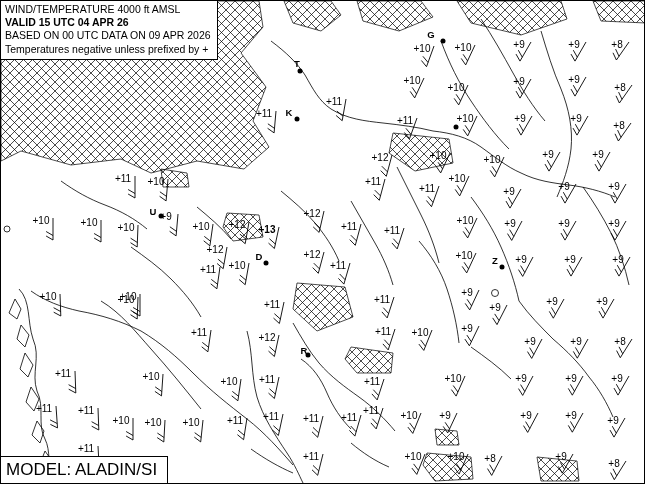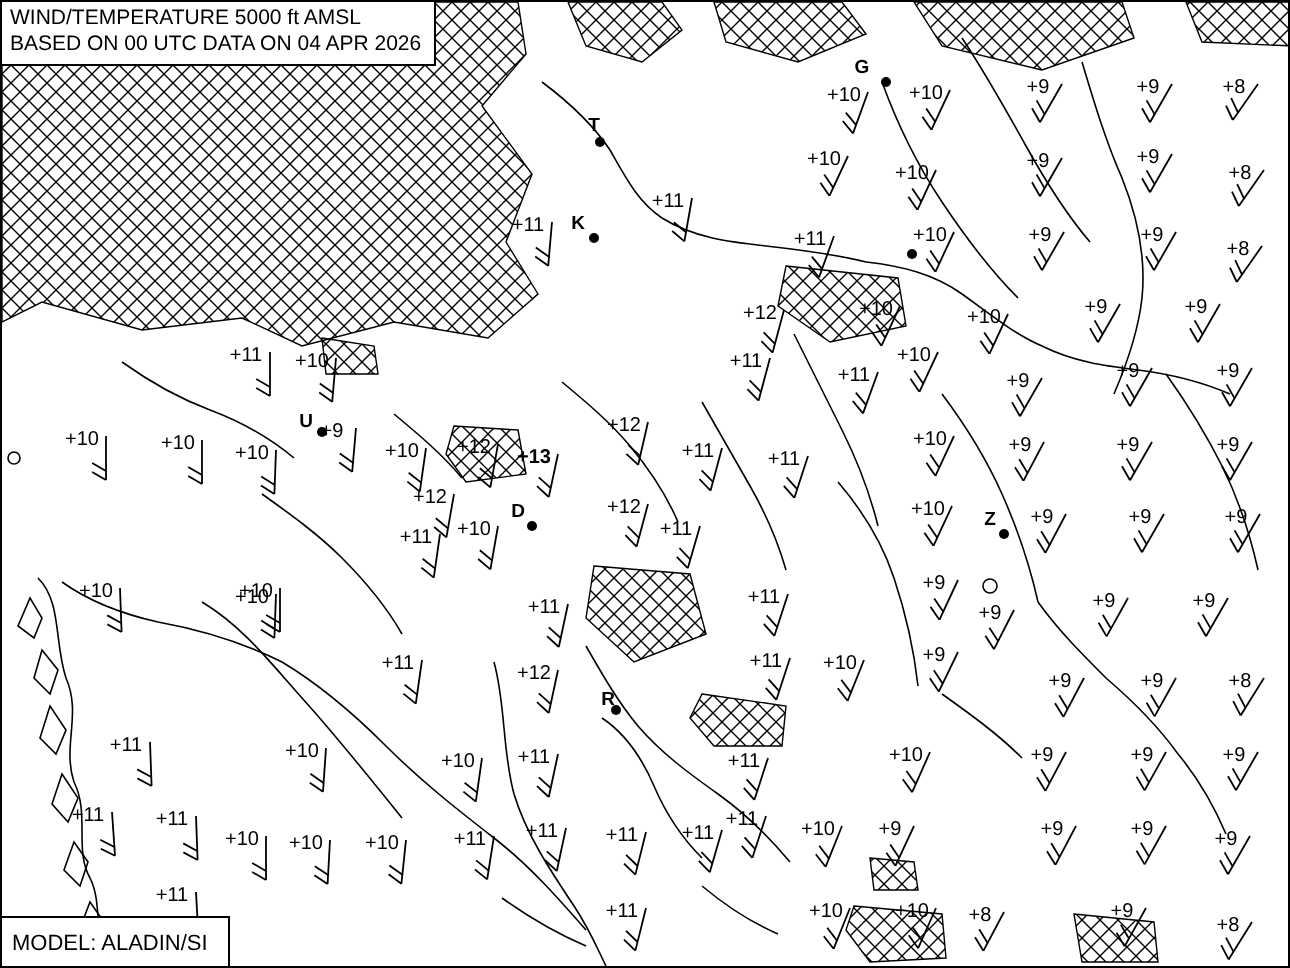"WIND/TEMPERATURE 5000 ft AMSL" span { text: 5000 -> 4000 }
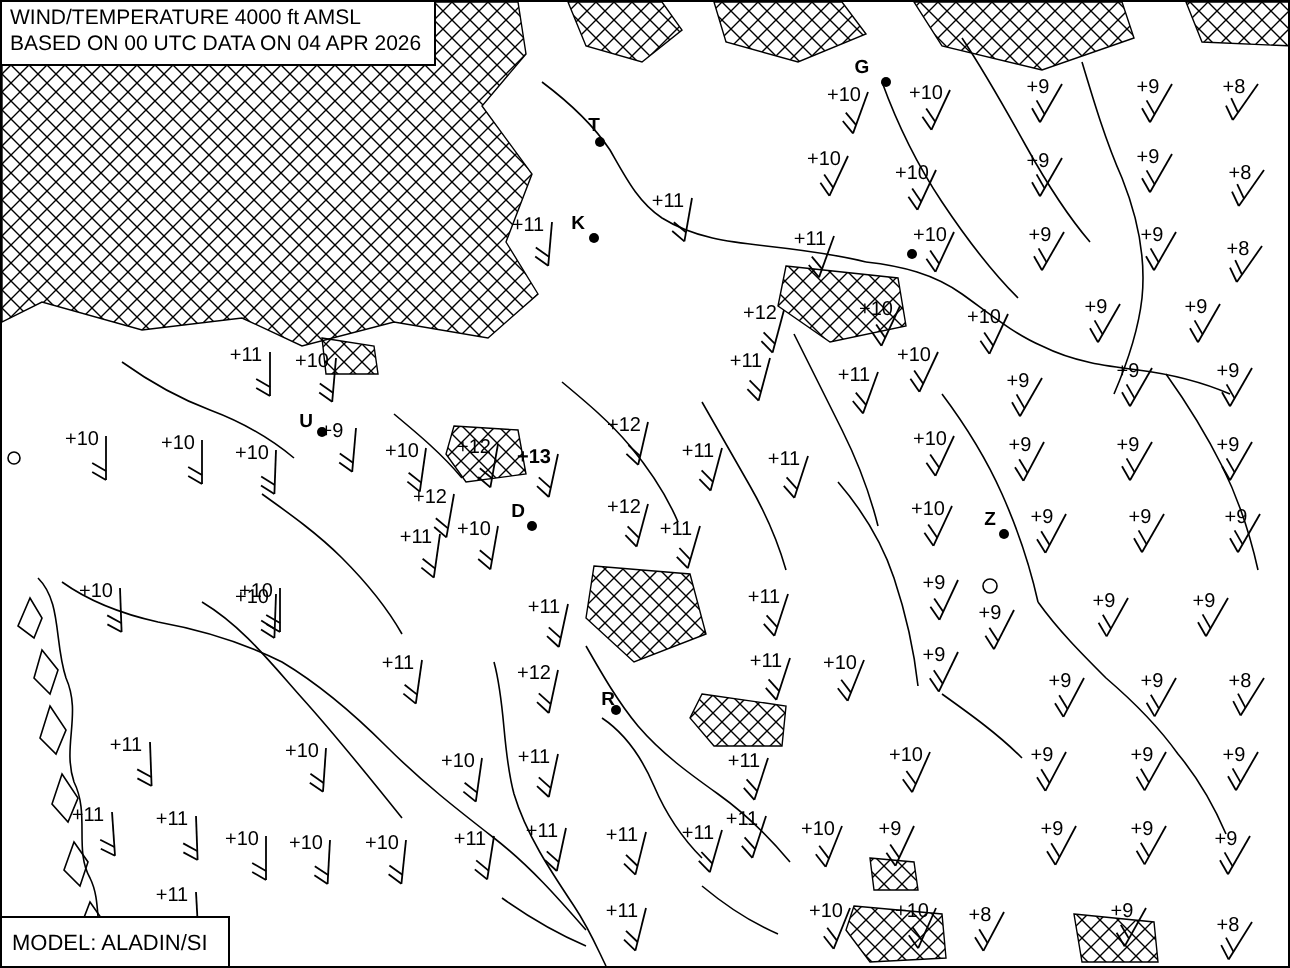"VALID 15 UTC 04 APR" div { html: none -> <div>VALID 15 UTC 04 APR 26</div> }
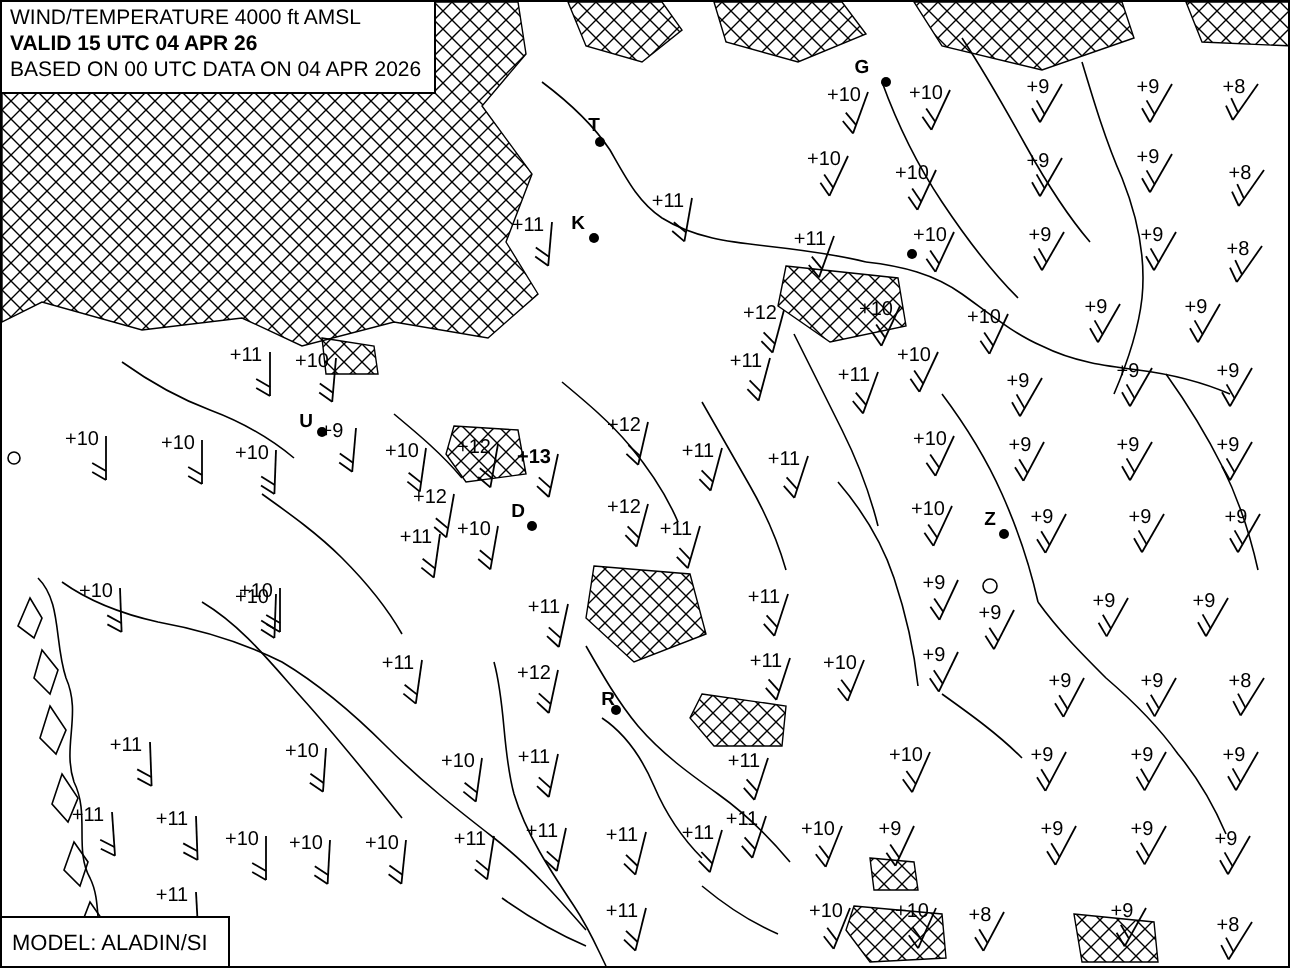"BASED ON 00 UTC DATA" div { text: 04 -> 09 }
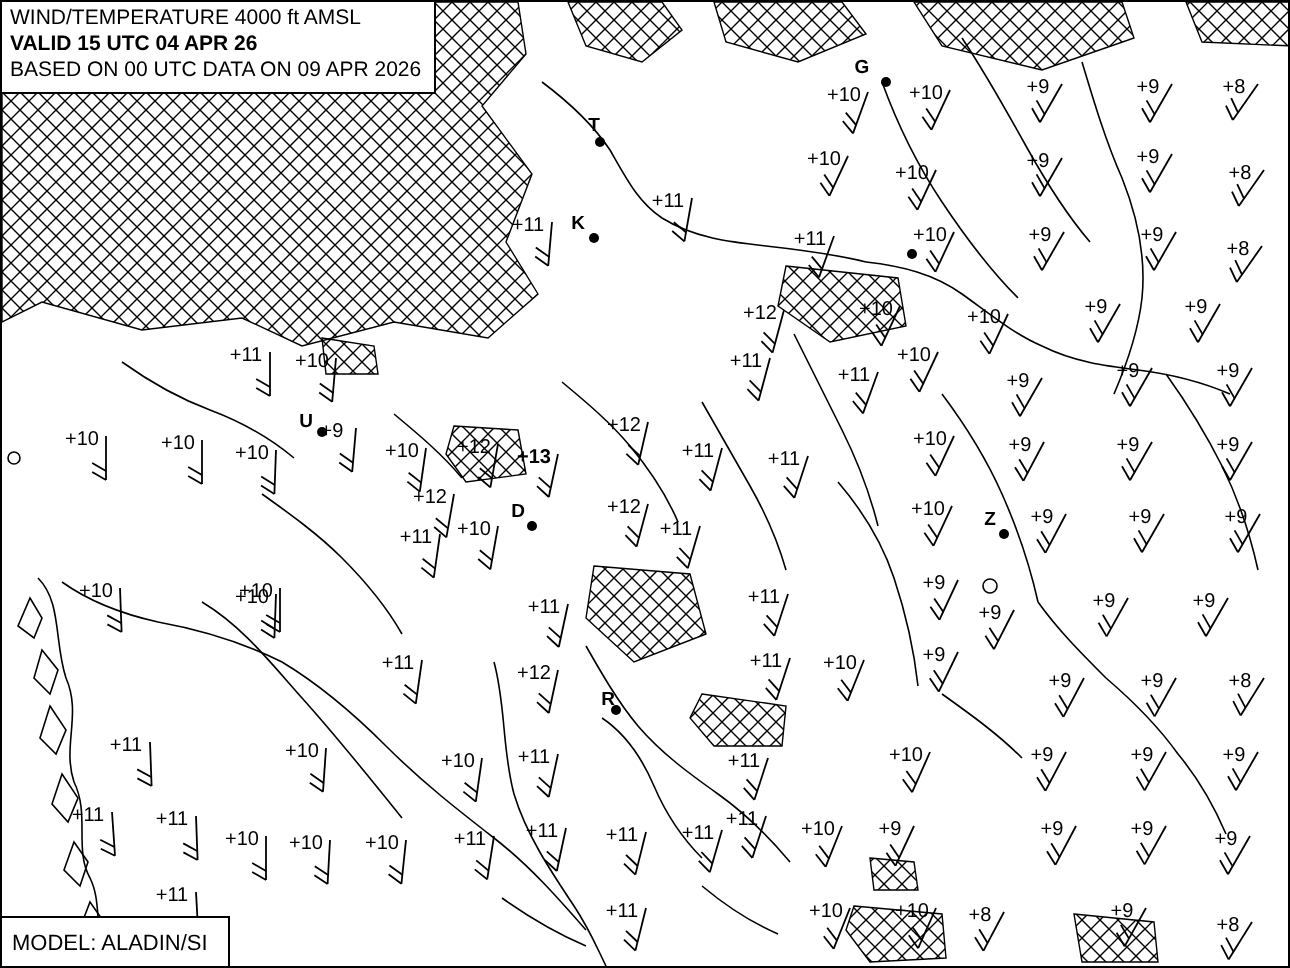"Temperatures negative unless prefixed by" div { html: none -> <div>Temperatures negative unless prefixed by +</div> }
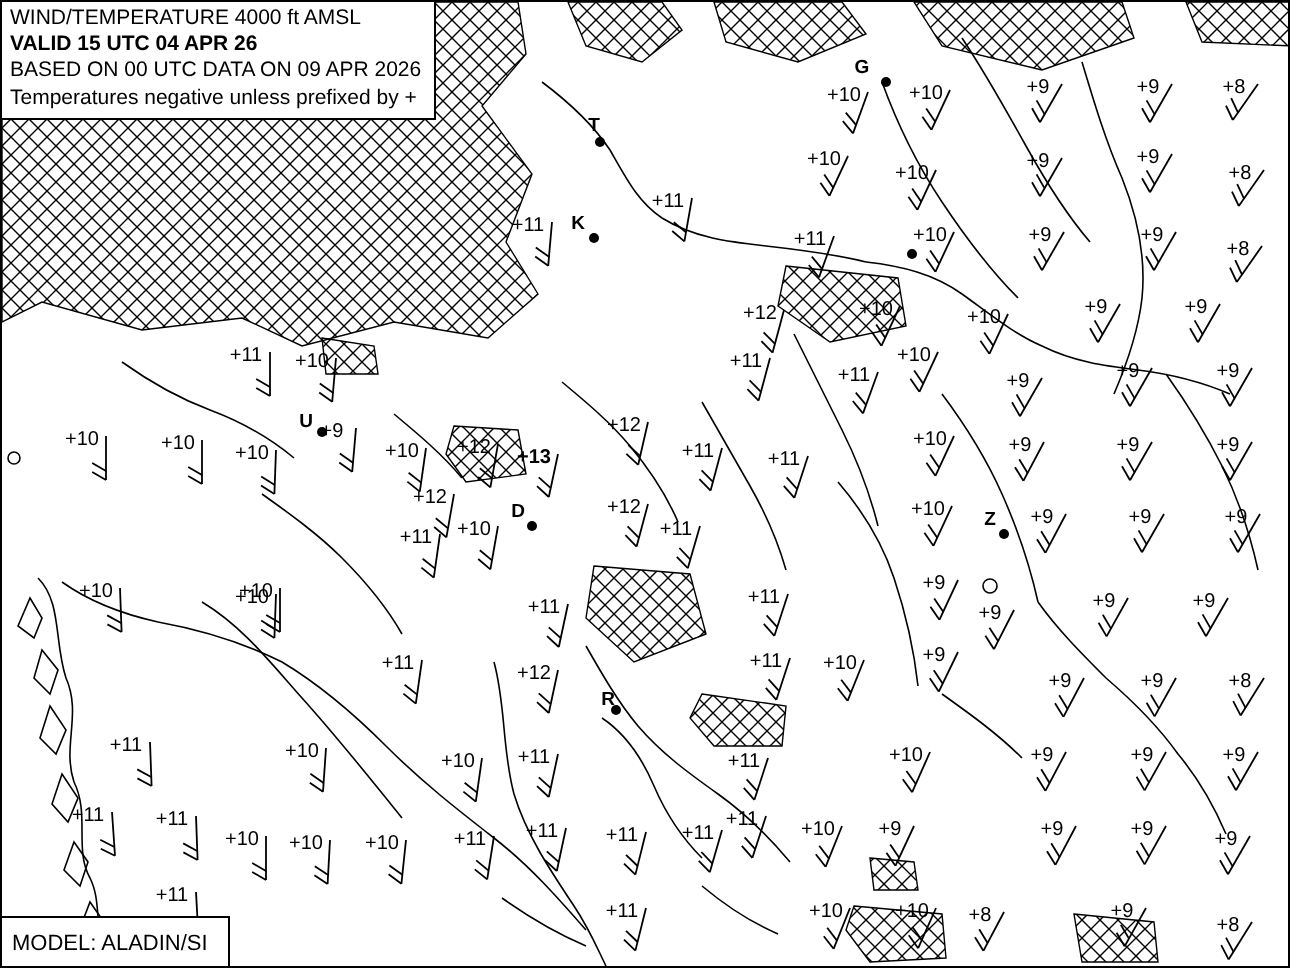"MODEL: ALADIN/SI" .footer span { font-size: 11px -> 17px }
